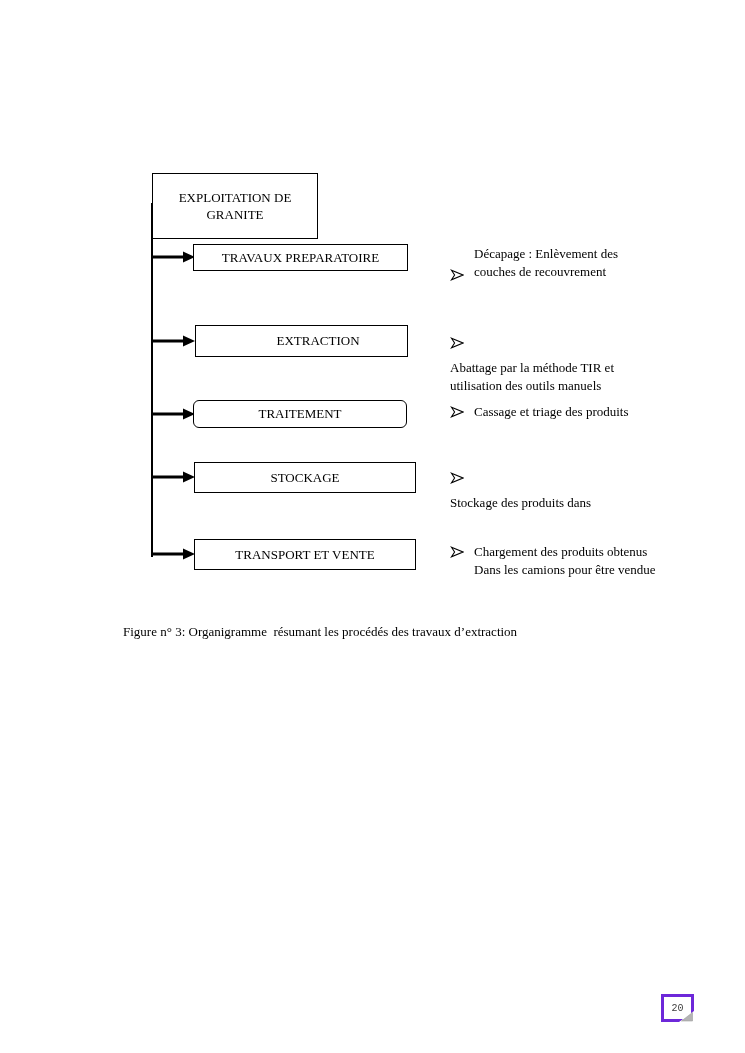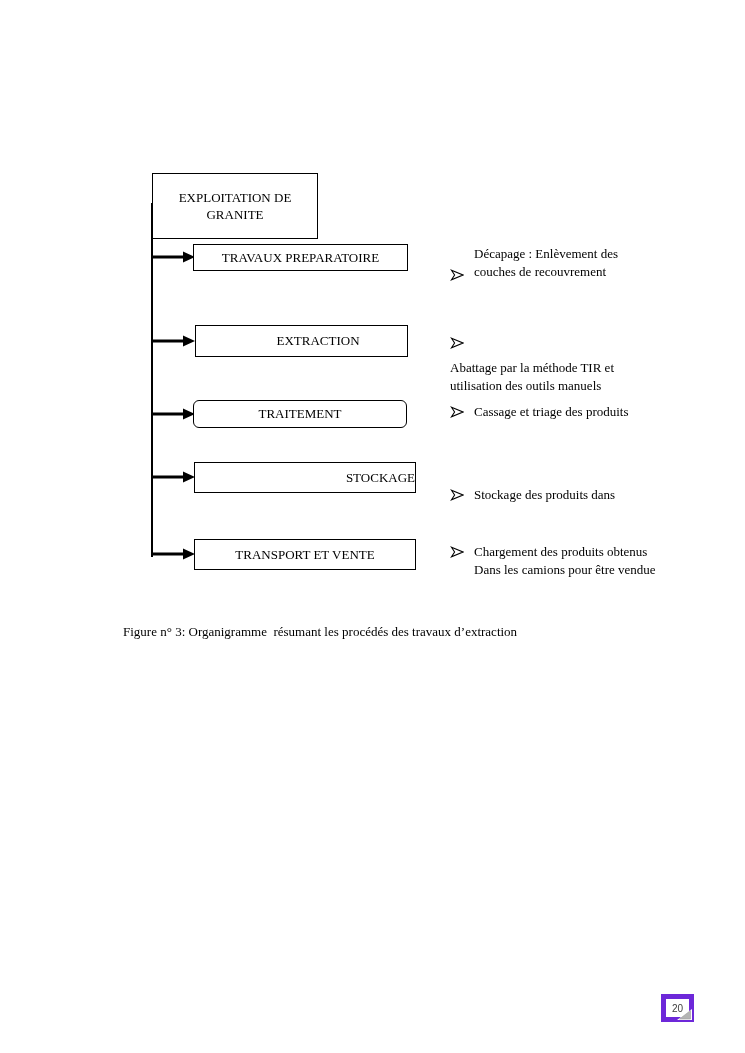"STOCKAGE" div.step-box { justify-content: flex-end -> none }
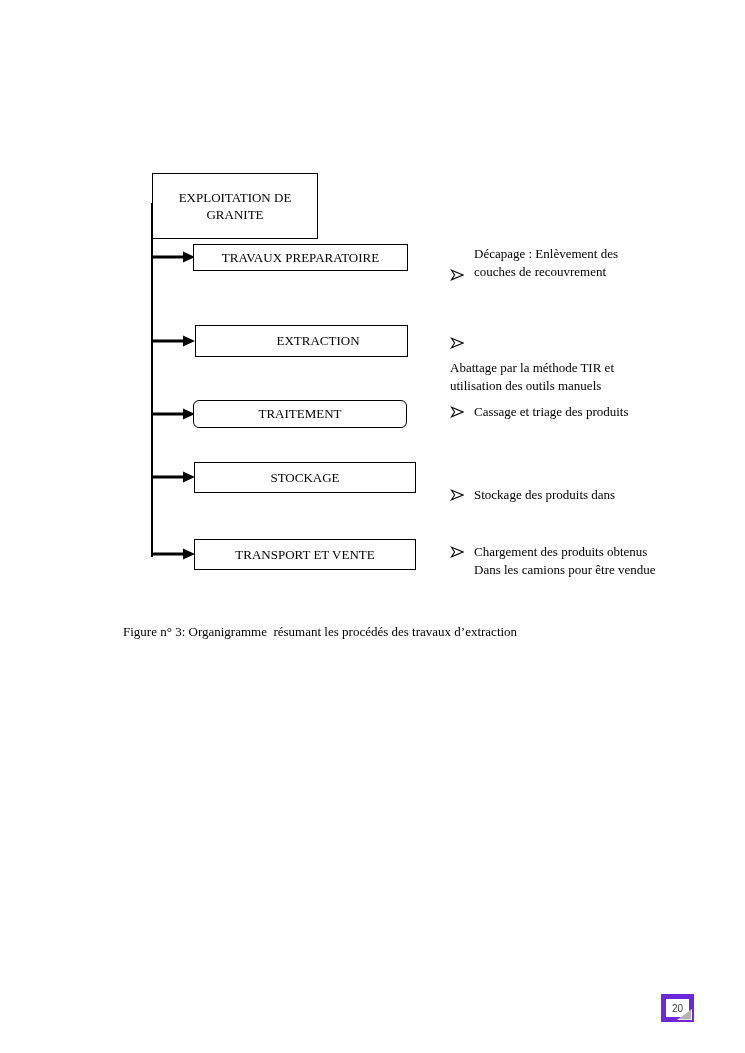"Stockage des produits dans" div.note { flex-direction: none -> column; top: 486px -> 469px }
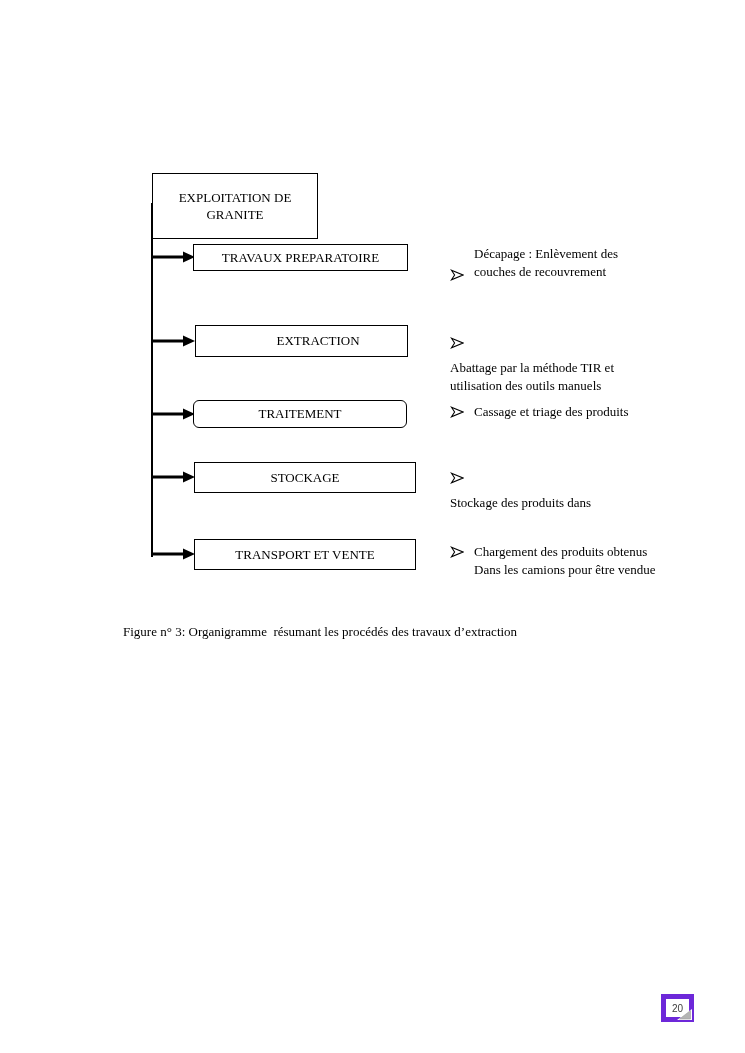"20" .pageno-badge { border: 5px solid #6d28d9 -> 3px solid #6d28d9; font-family: Liberation Sans, sans-serif -> Liberation Mono, monospace }
